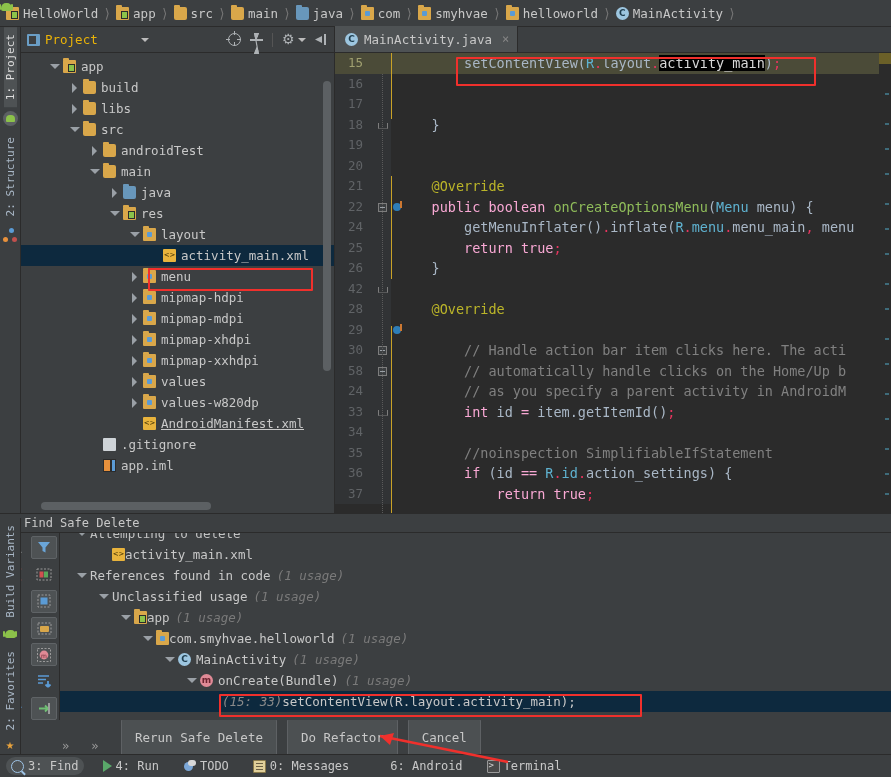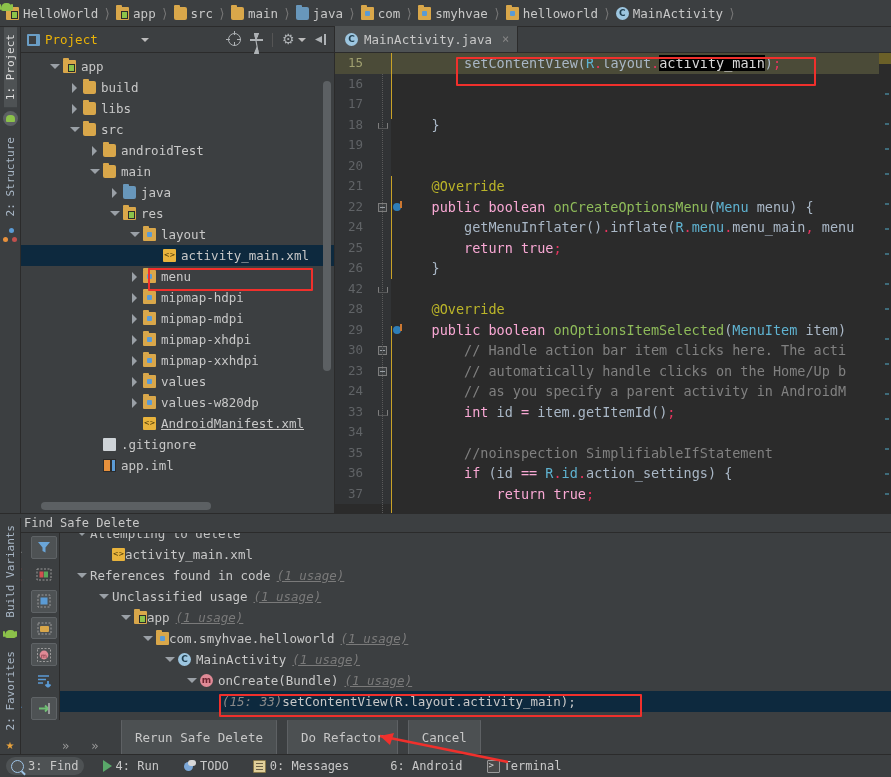"public boolean" div.ctext { html: <div><span> </span><span>public </span><span>boolean </span><span>onOptionsItemSelected</span><span>(</span><span>MenuItem</span><span> item)</span></div> -> none }
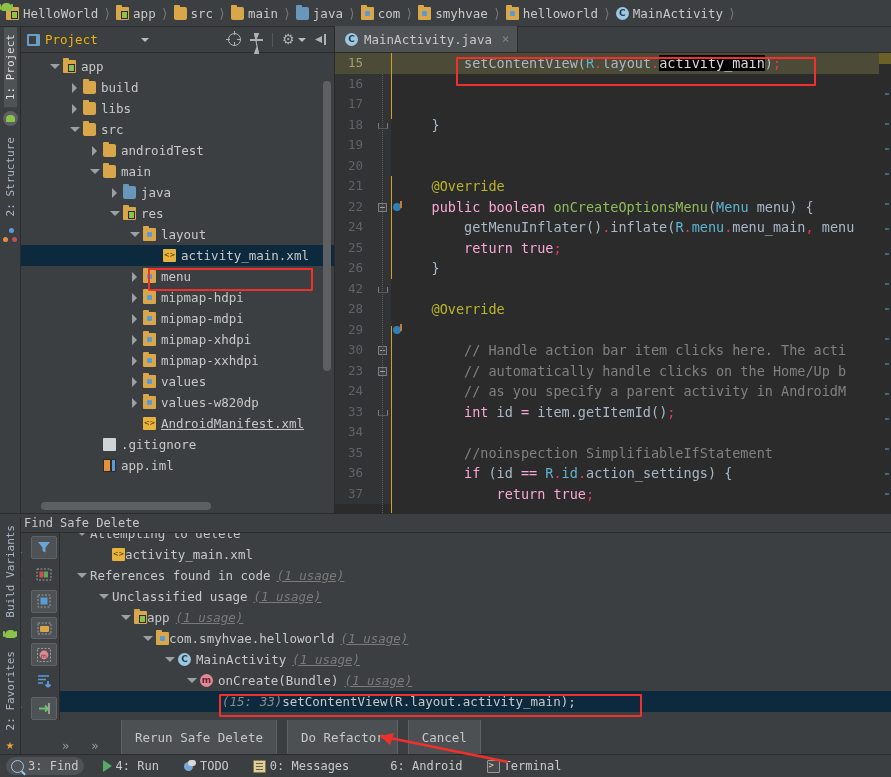"23" div.gutter { text: 23 -> 58 }
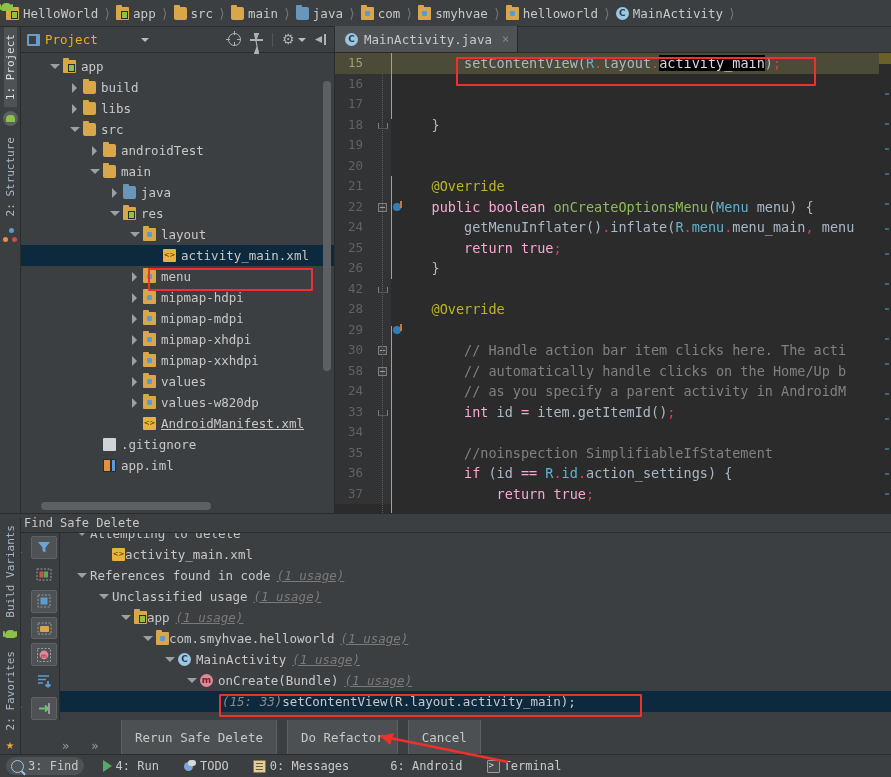"(1 usage)" .usage { text-decoration: underline -> none }
